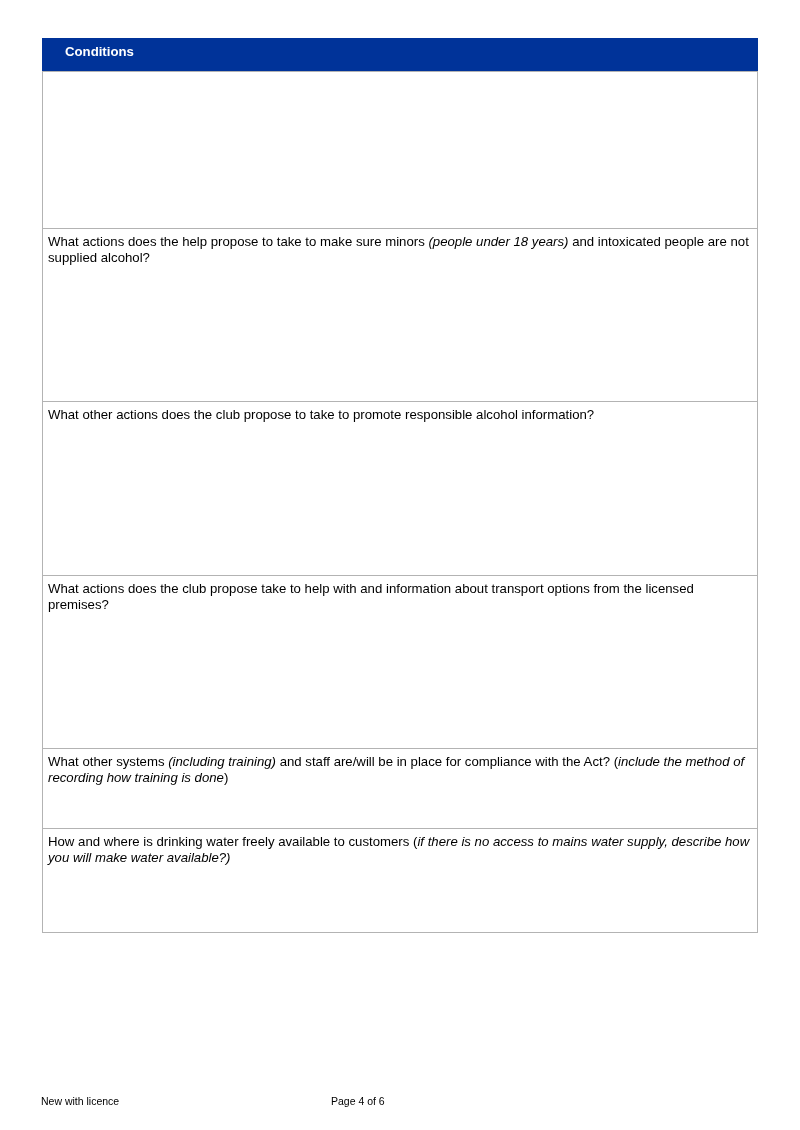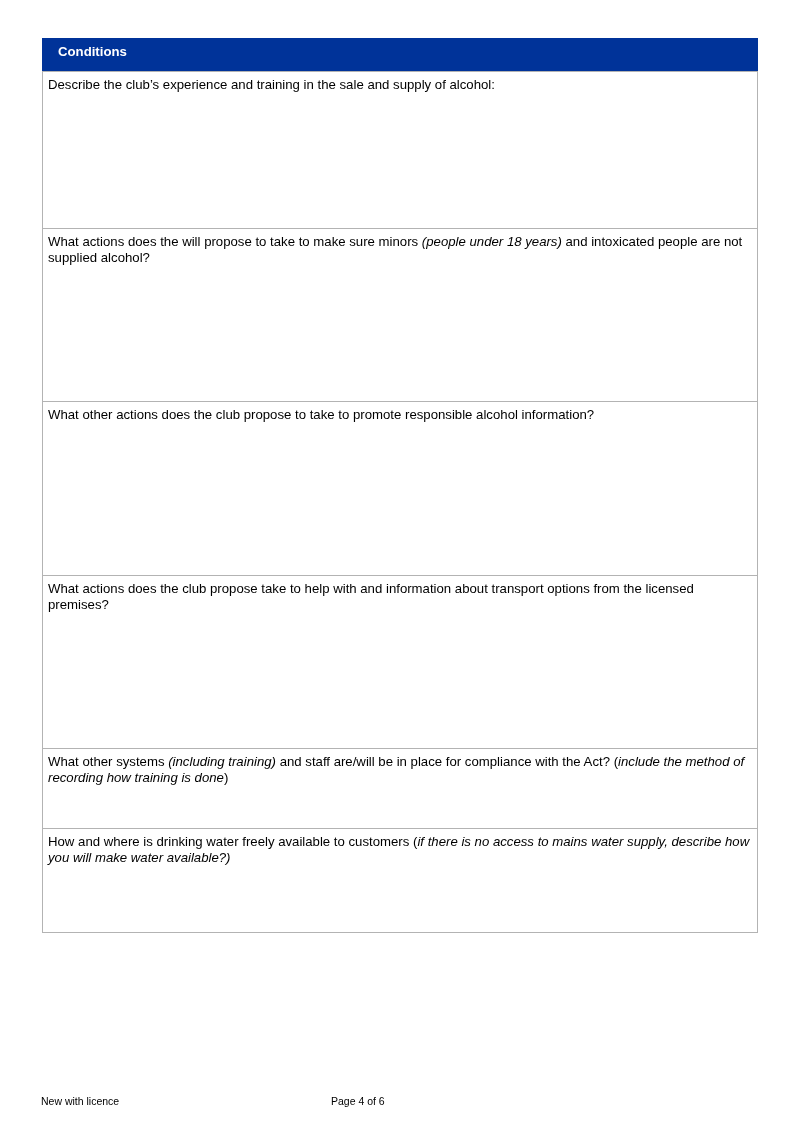"Conditions" .form-table .header-cell { padding: 5px 5px 0 15px -> 5px 5px 0 22px }
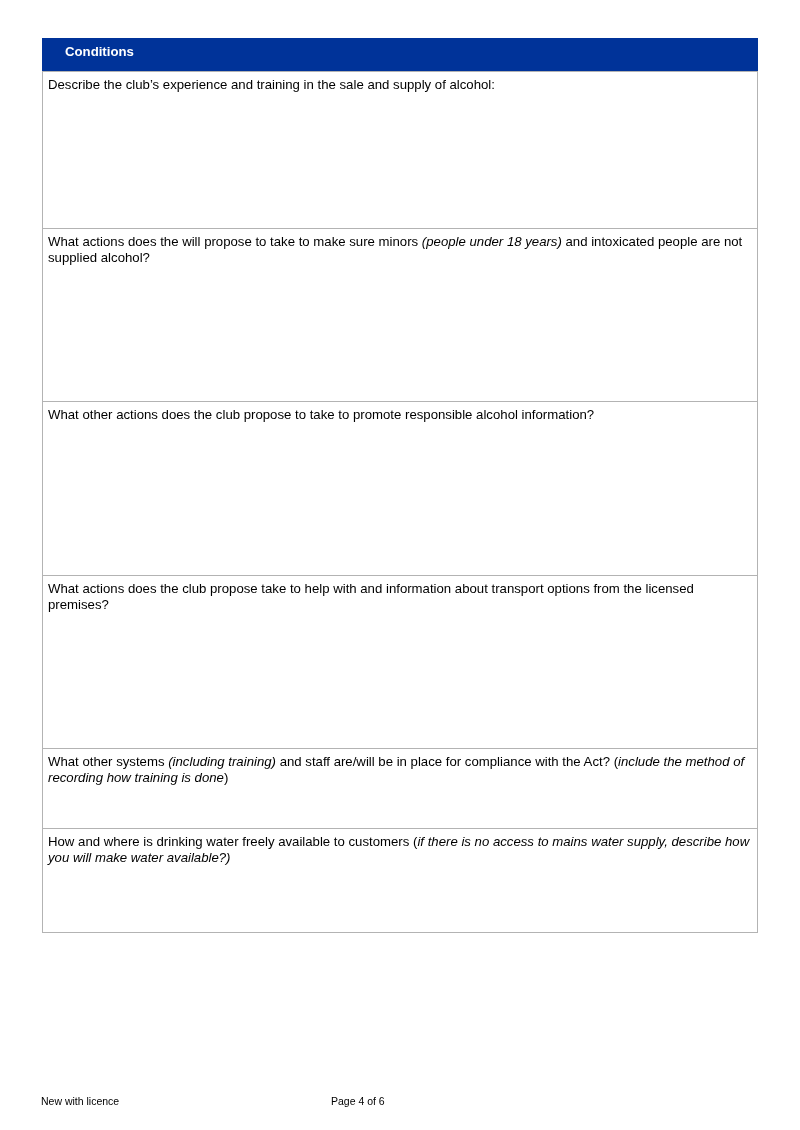"Describe the club’s experience and" span { html: <span><span>Describe the club’s experience and training in the sale and supply of alcohol:</span></span> -> none }
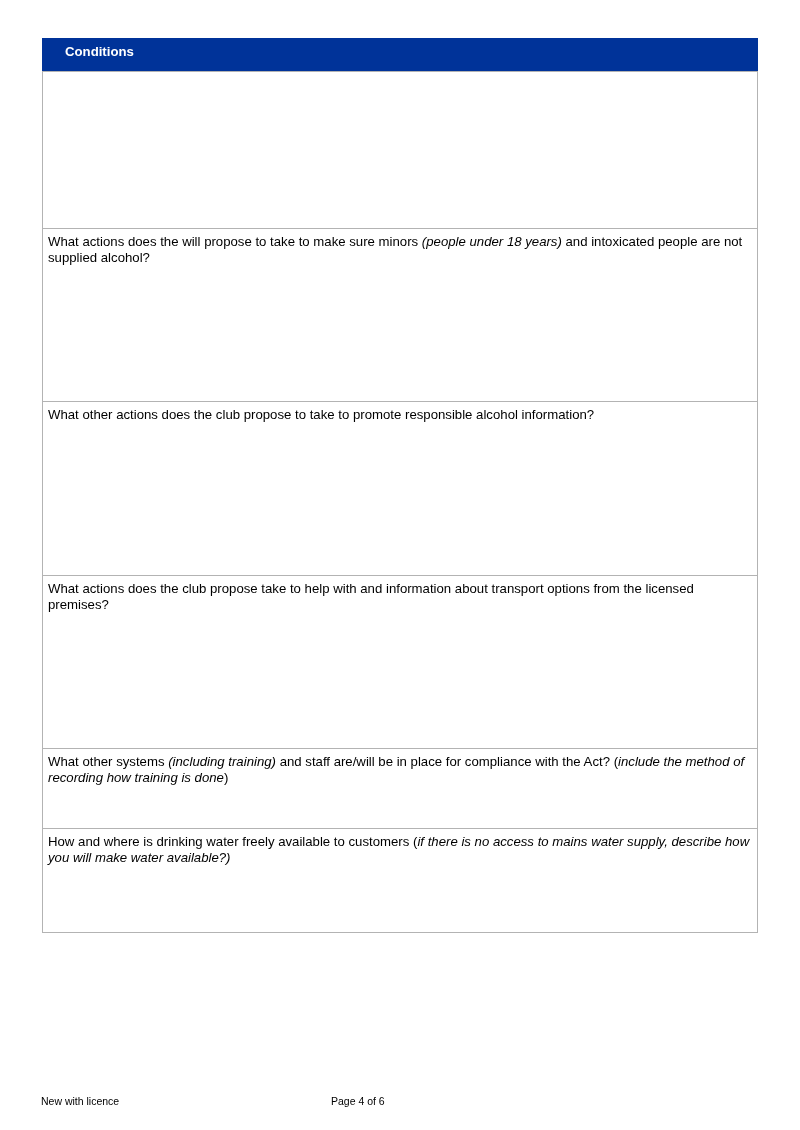"What actions does the will" span { text: will -> help }
